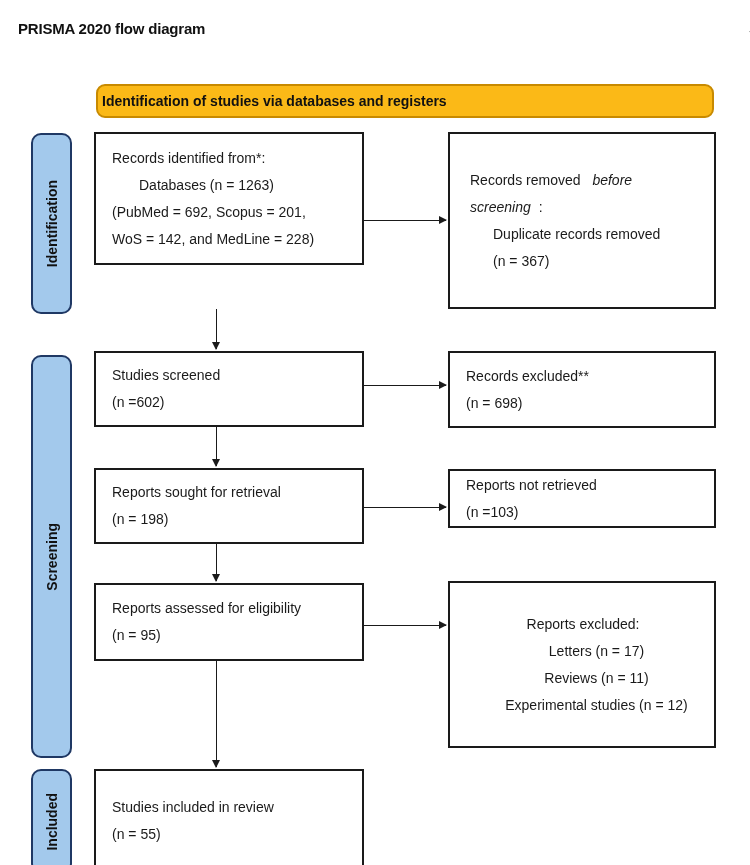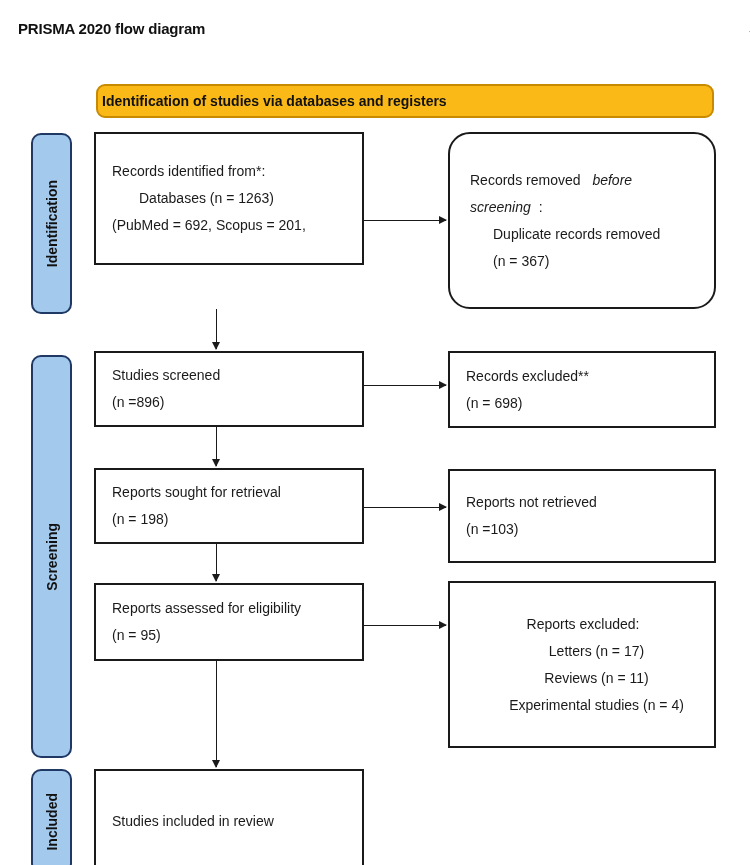"Records removed before" .b2 { border-radius: 22px -> none }
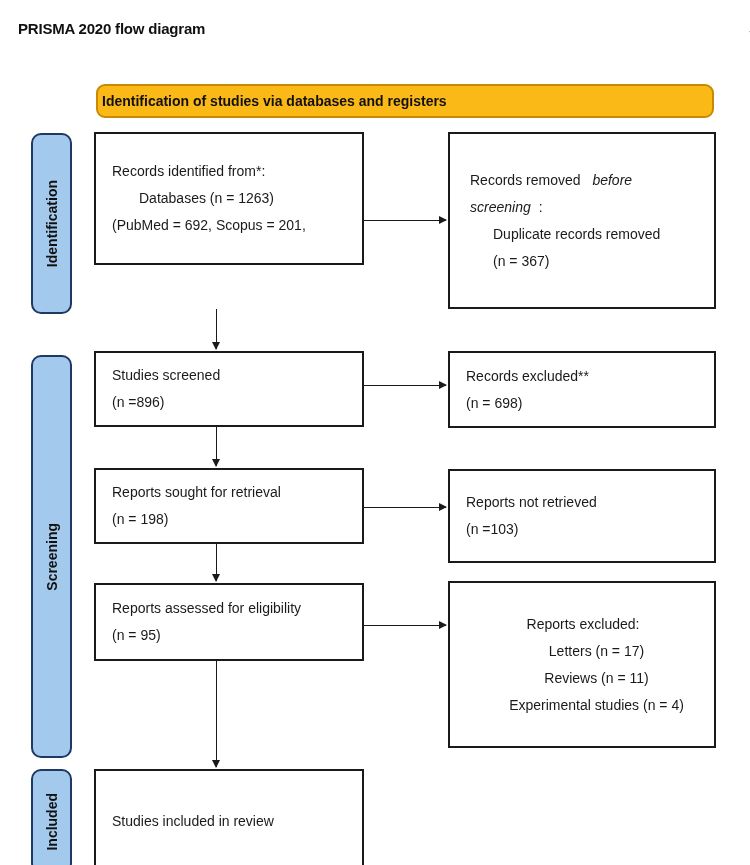"WoS = 142, and MedLine" div { html: none -> <div>WoS = 142, and MedLine = 228)</div> }
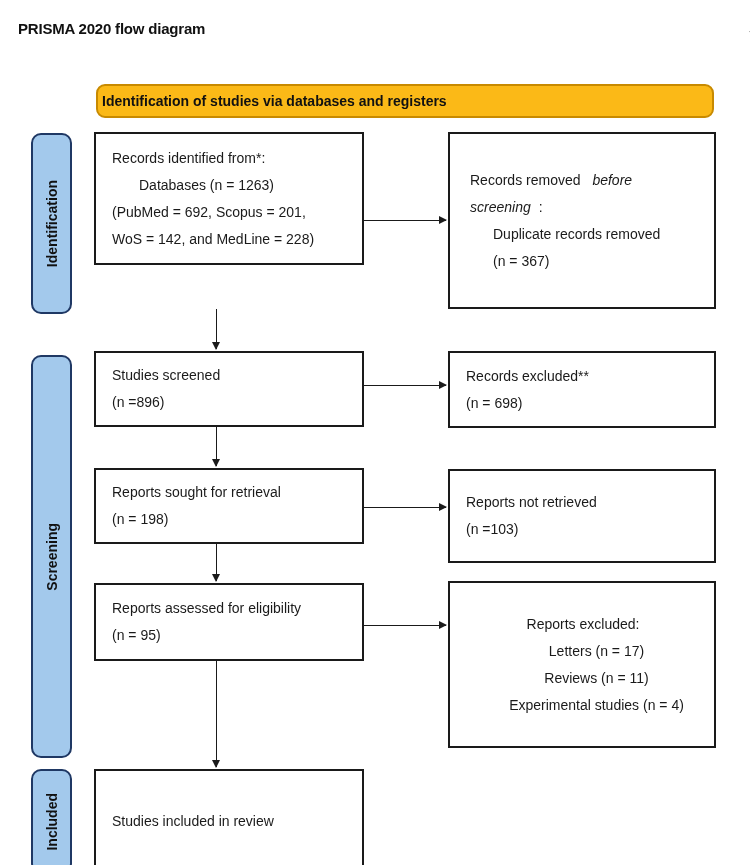"(n =896)" div { text: 896 -> 602 }
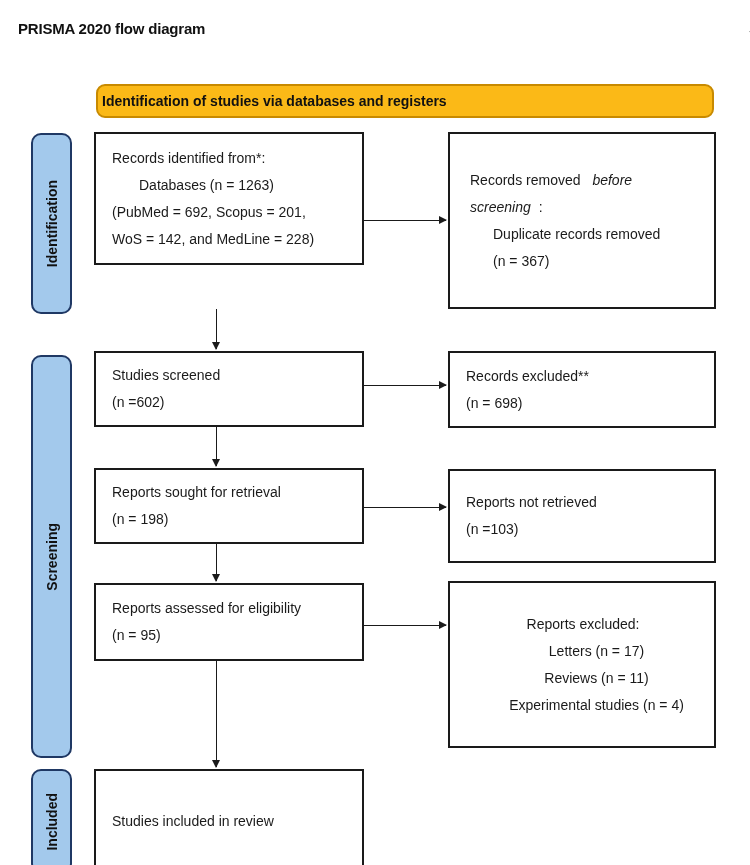"Reports not retrieved" .b6 { height: 94px -> 59px }
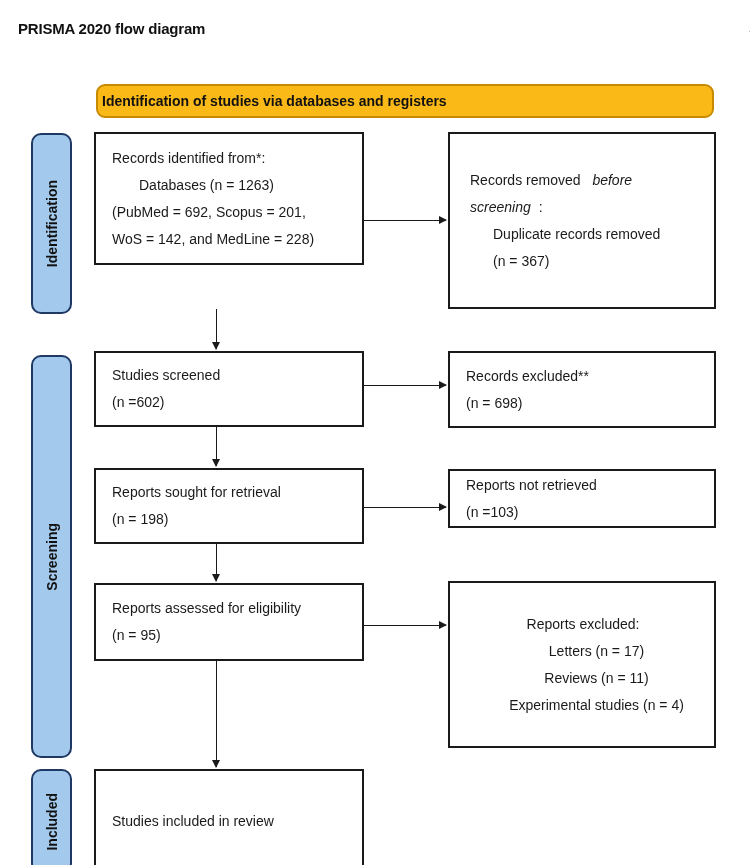"Experimental studies (n = 4)" div.indent { text: 4 -> 12 }
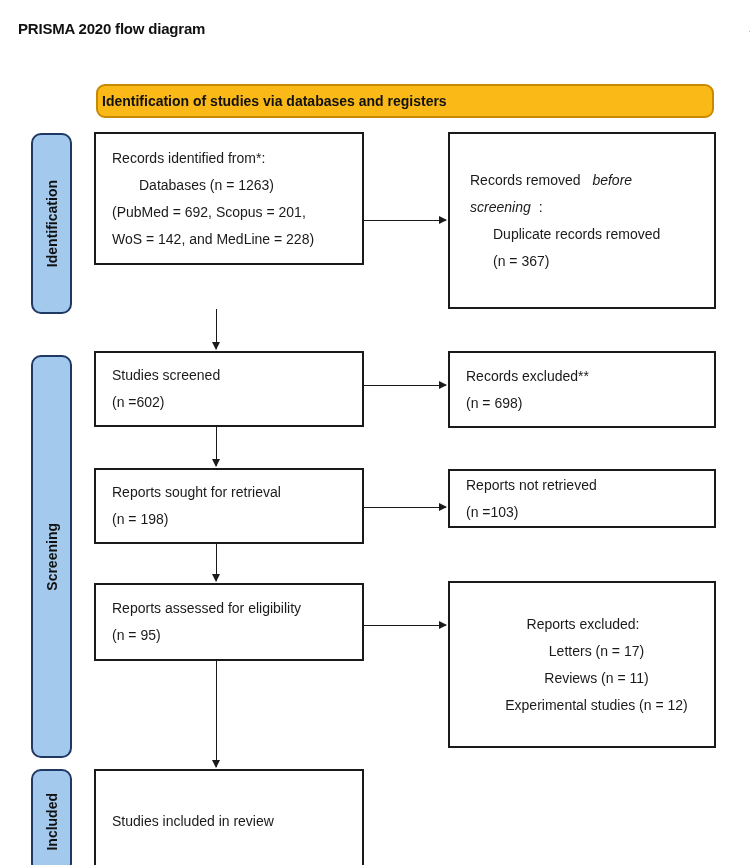"(n = 55)" div { html: none -> <div>(n = 55)</div> }
